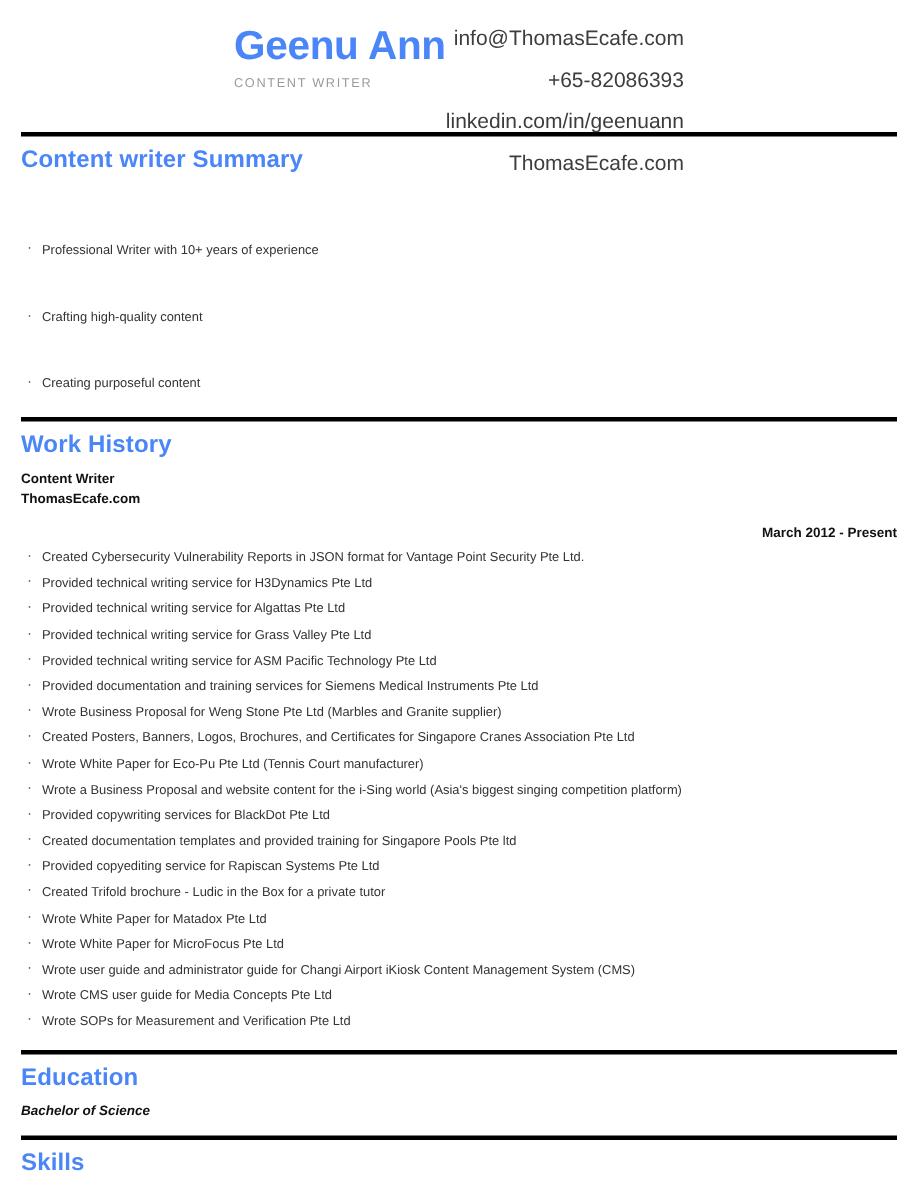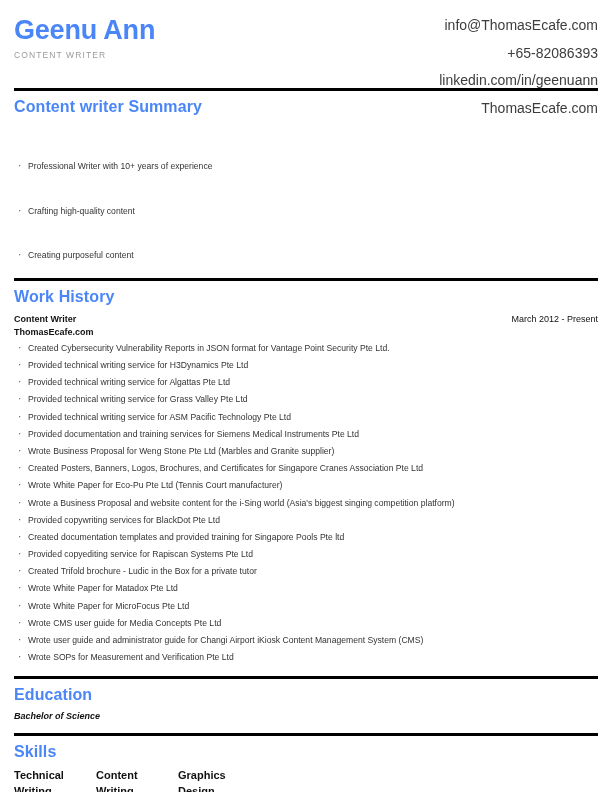"Geenu Ann" .header { justify-content: space-between -> center }
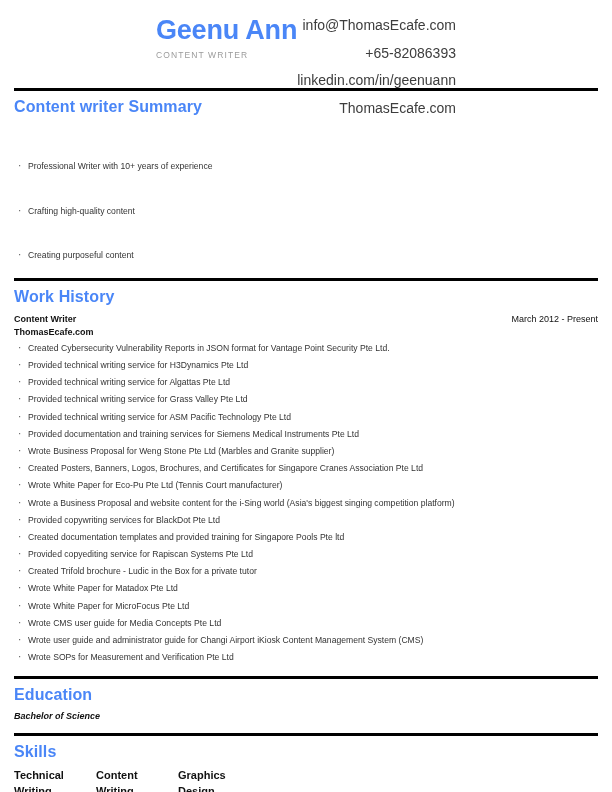"March 2012 - Present" .job-dates { font-weight: normal -> bold; margin-top: none -> 36px }
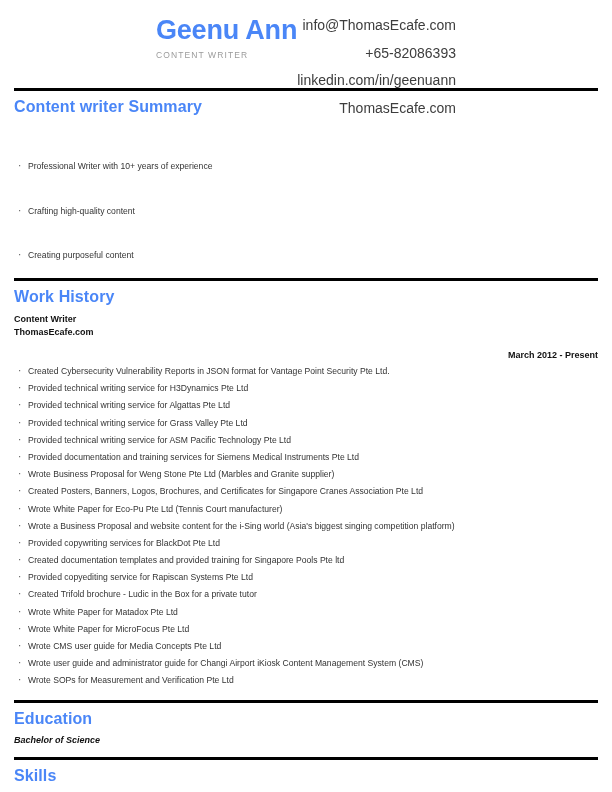"Wrote CMS user guide for" li { order: before "Wrote user guide and administrator" -> after "Wrote user guide and administrator" }
